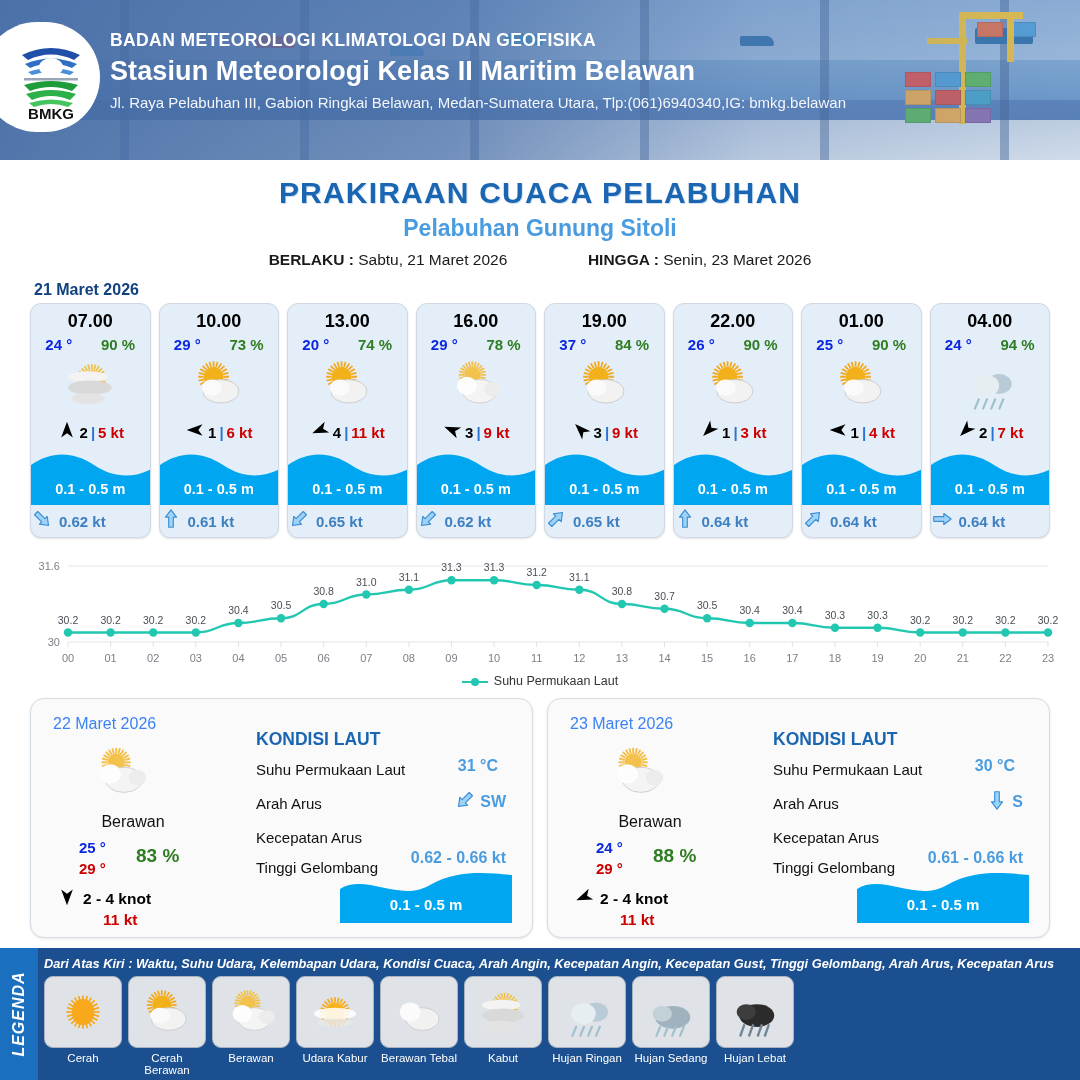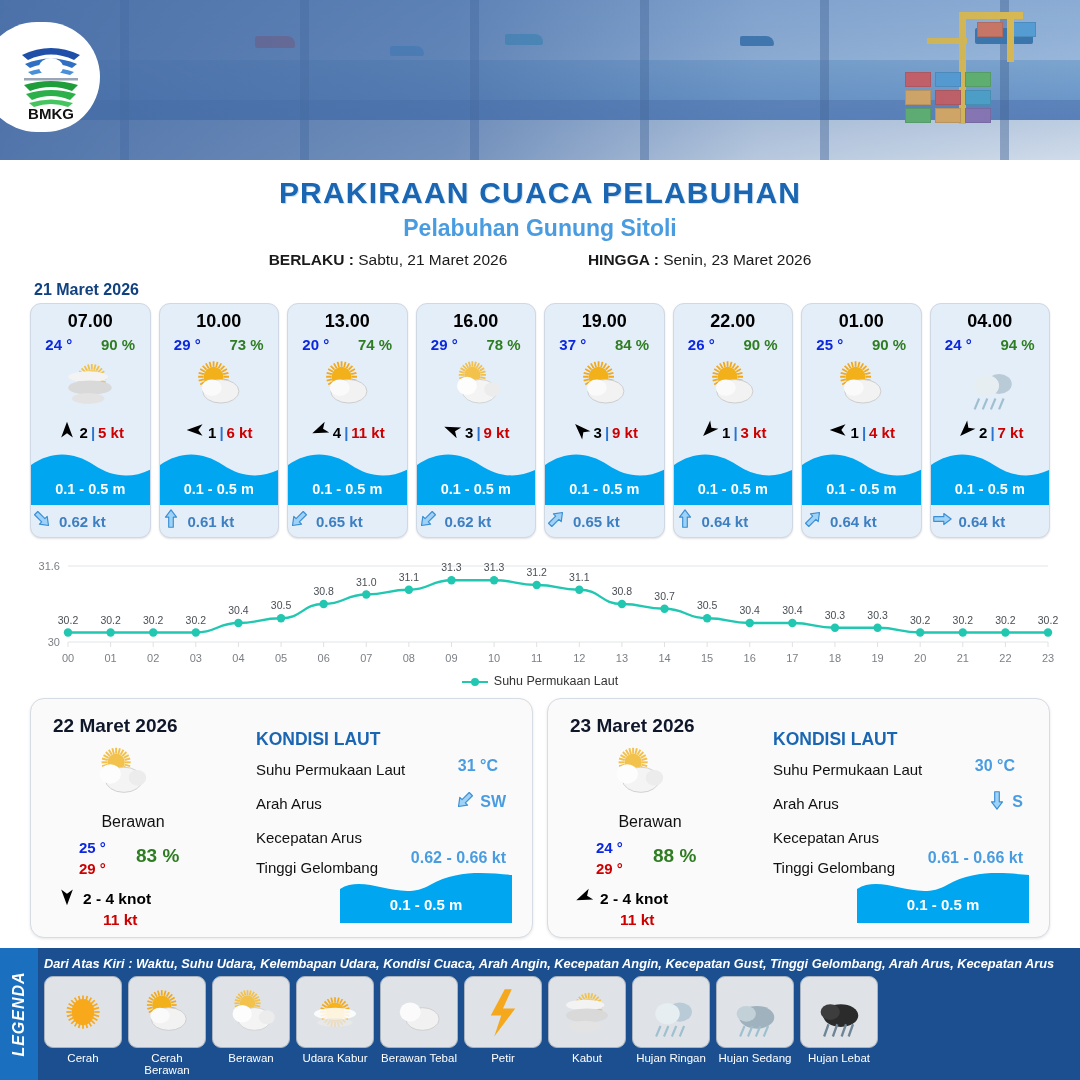"BADAN METEOROLOGI KLIMATOLOGI DAN" div.hdr-text { html: none -> <div> <div>BADAN METEOROLOGI KLIMATOLOGI DAN GEOFISIKA</div> <div>Stasiun Meteorologi Kelas II Maritim Belawan</div> <div>Jl. Raya Pelabuhan III, Gabion Ringkai Belawan, Medan-Sumatera Utara, Tlp:(061)6940340,IG: bmkg.belawan</div> </div> }
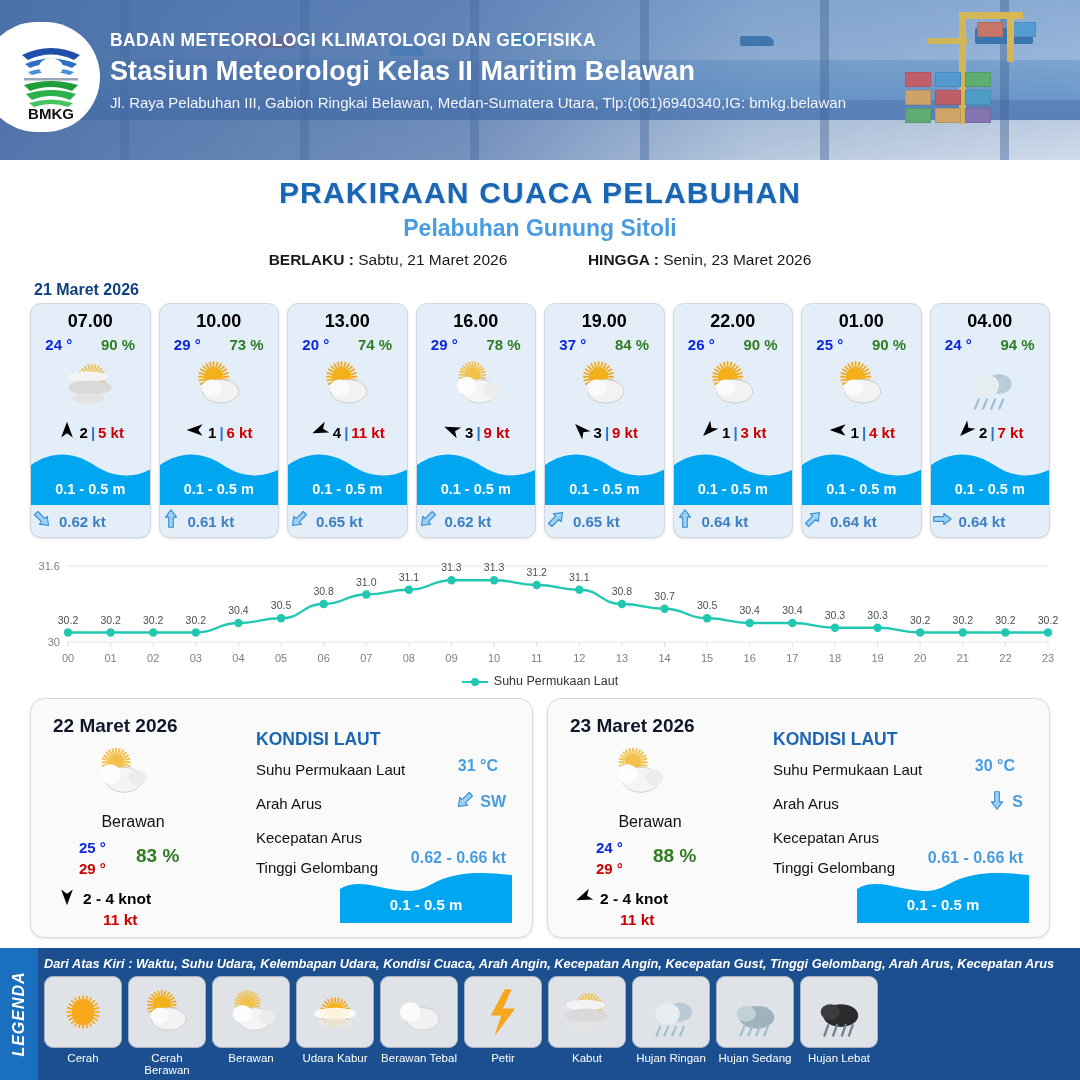"22 Maret 2026" .s-date { color: #0f172a -> #3b82f6; font-size: 19px -> 16px; font-weight: bold -> normal }
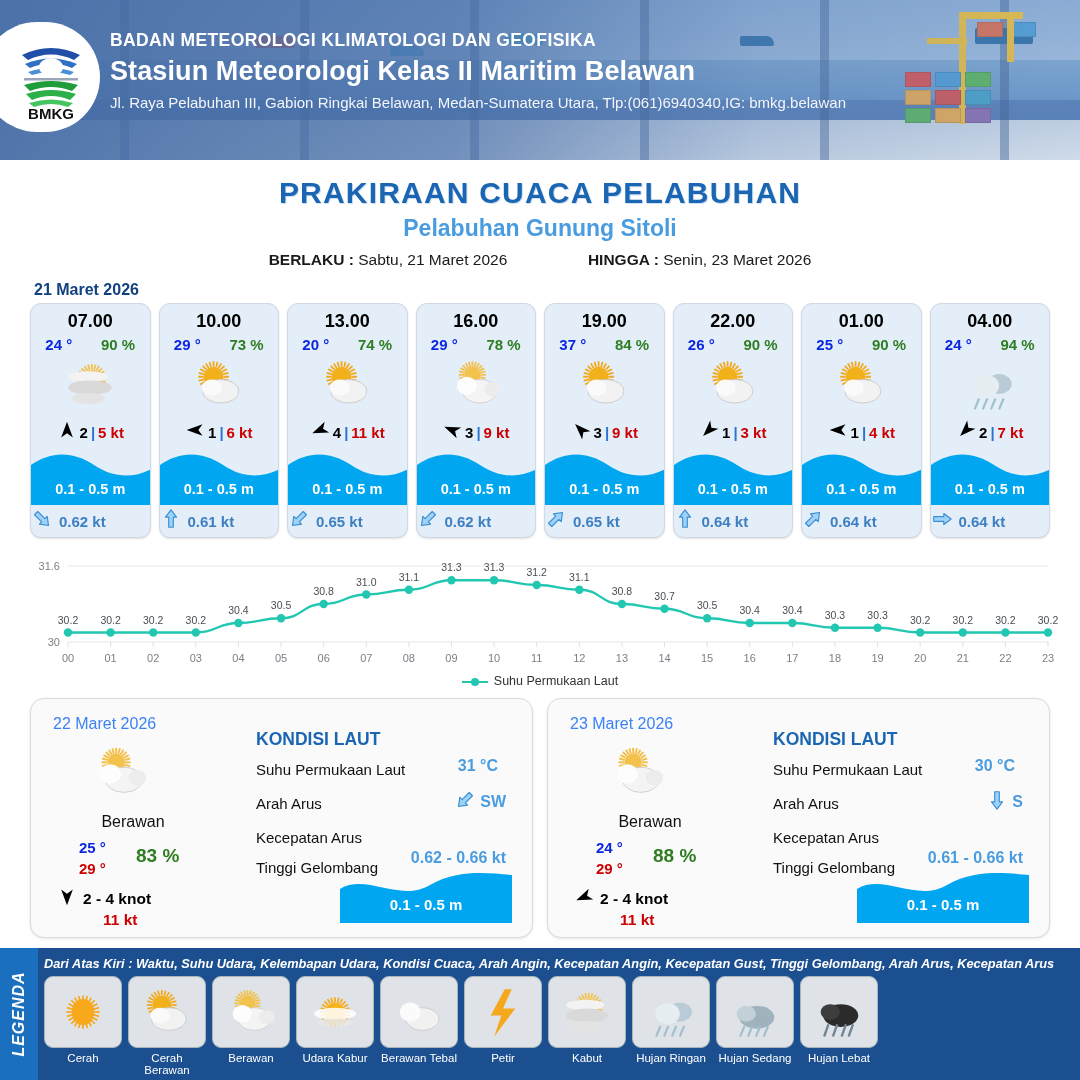"Petir" div.lg-item { html: <div> <div> <svg> <path></path> </svg> </div> <div>Petir</div> </div> -> none }
